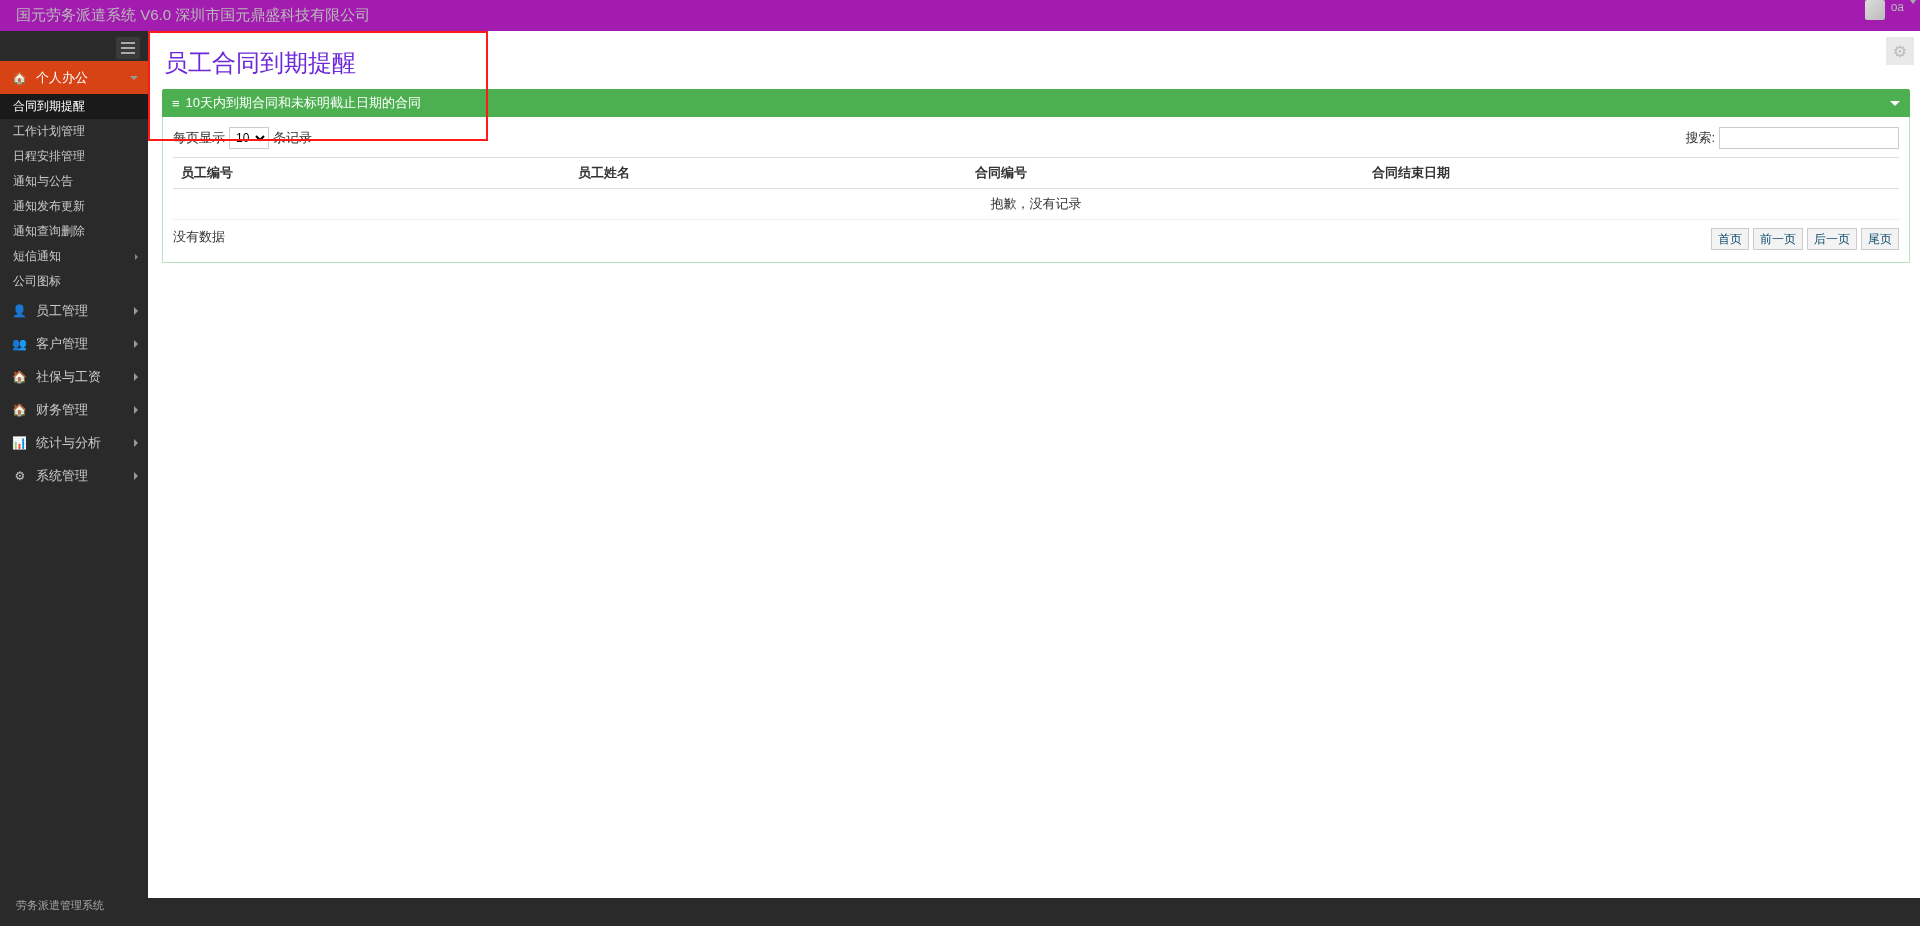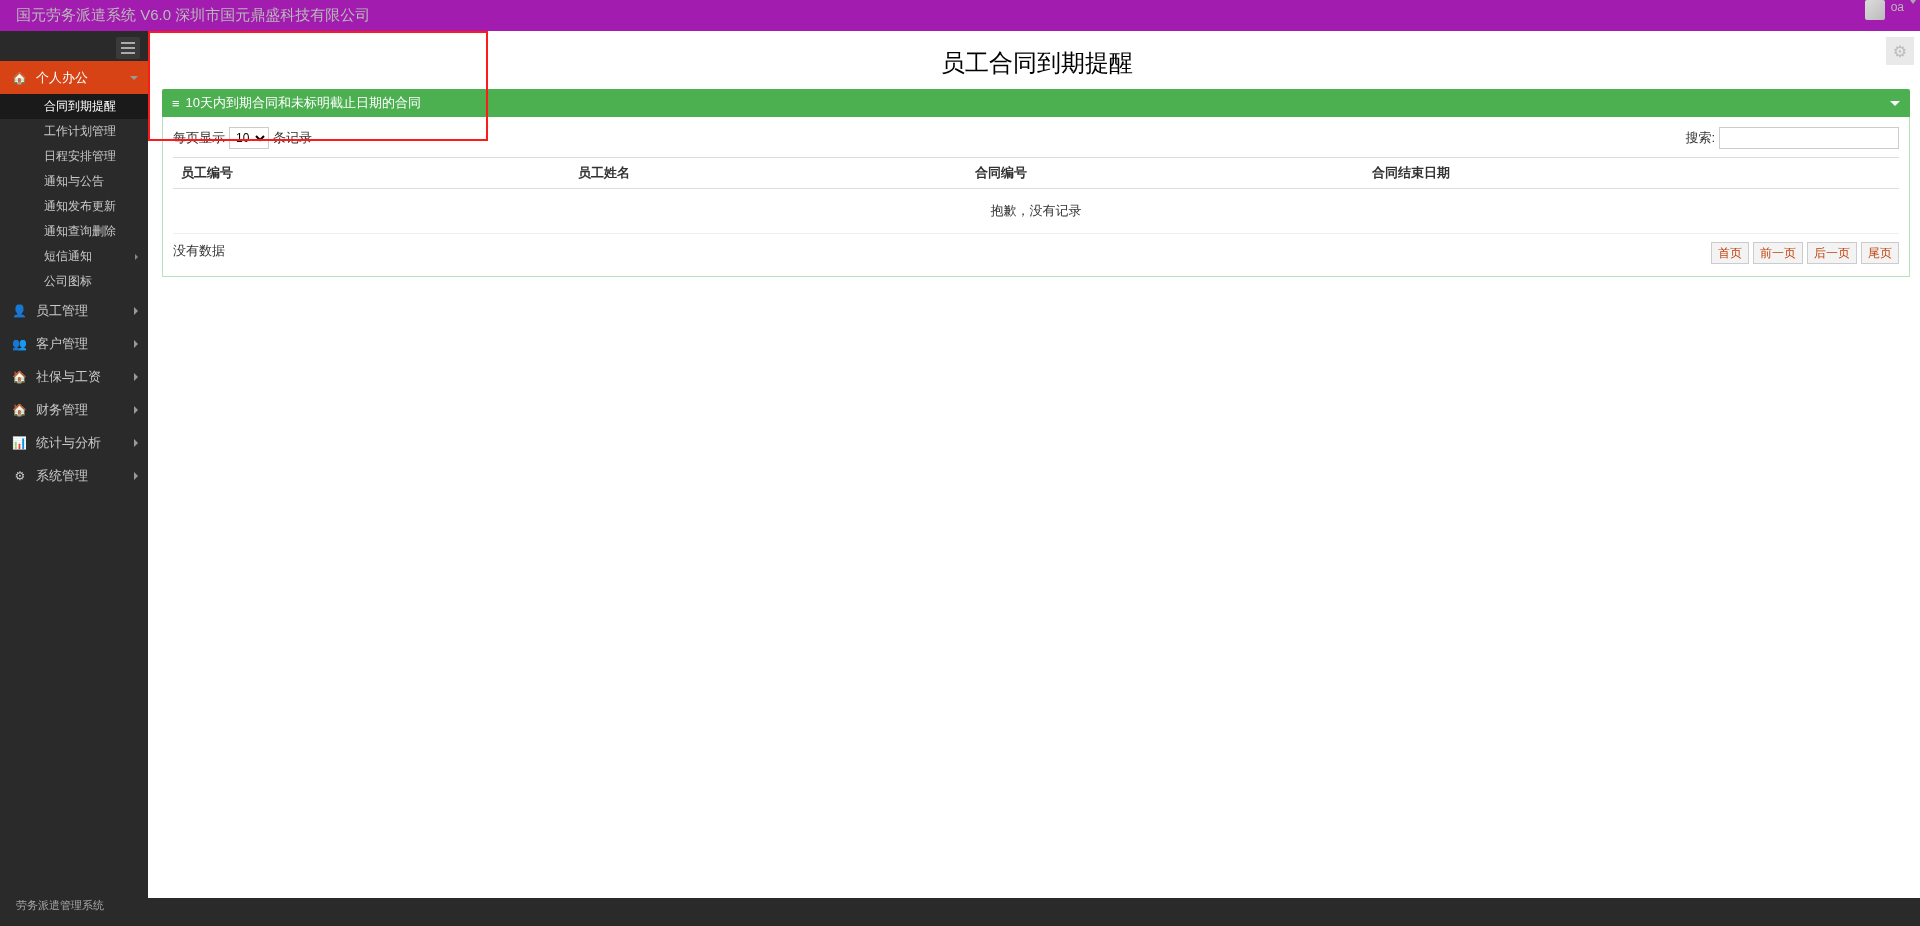"员工合同到期提醒" .page-title { color: #000000 -> #6d28d9; text-align: center -> none }
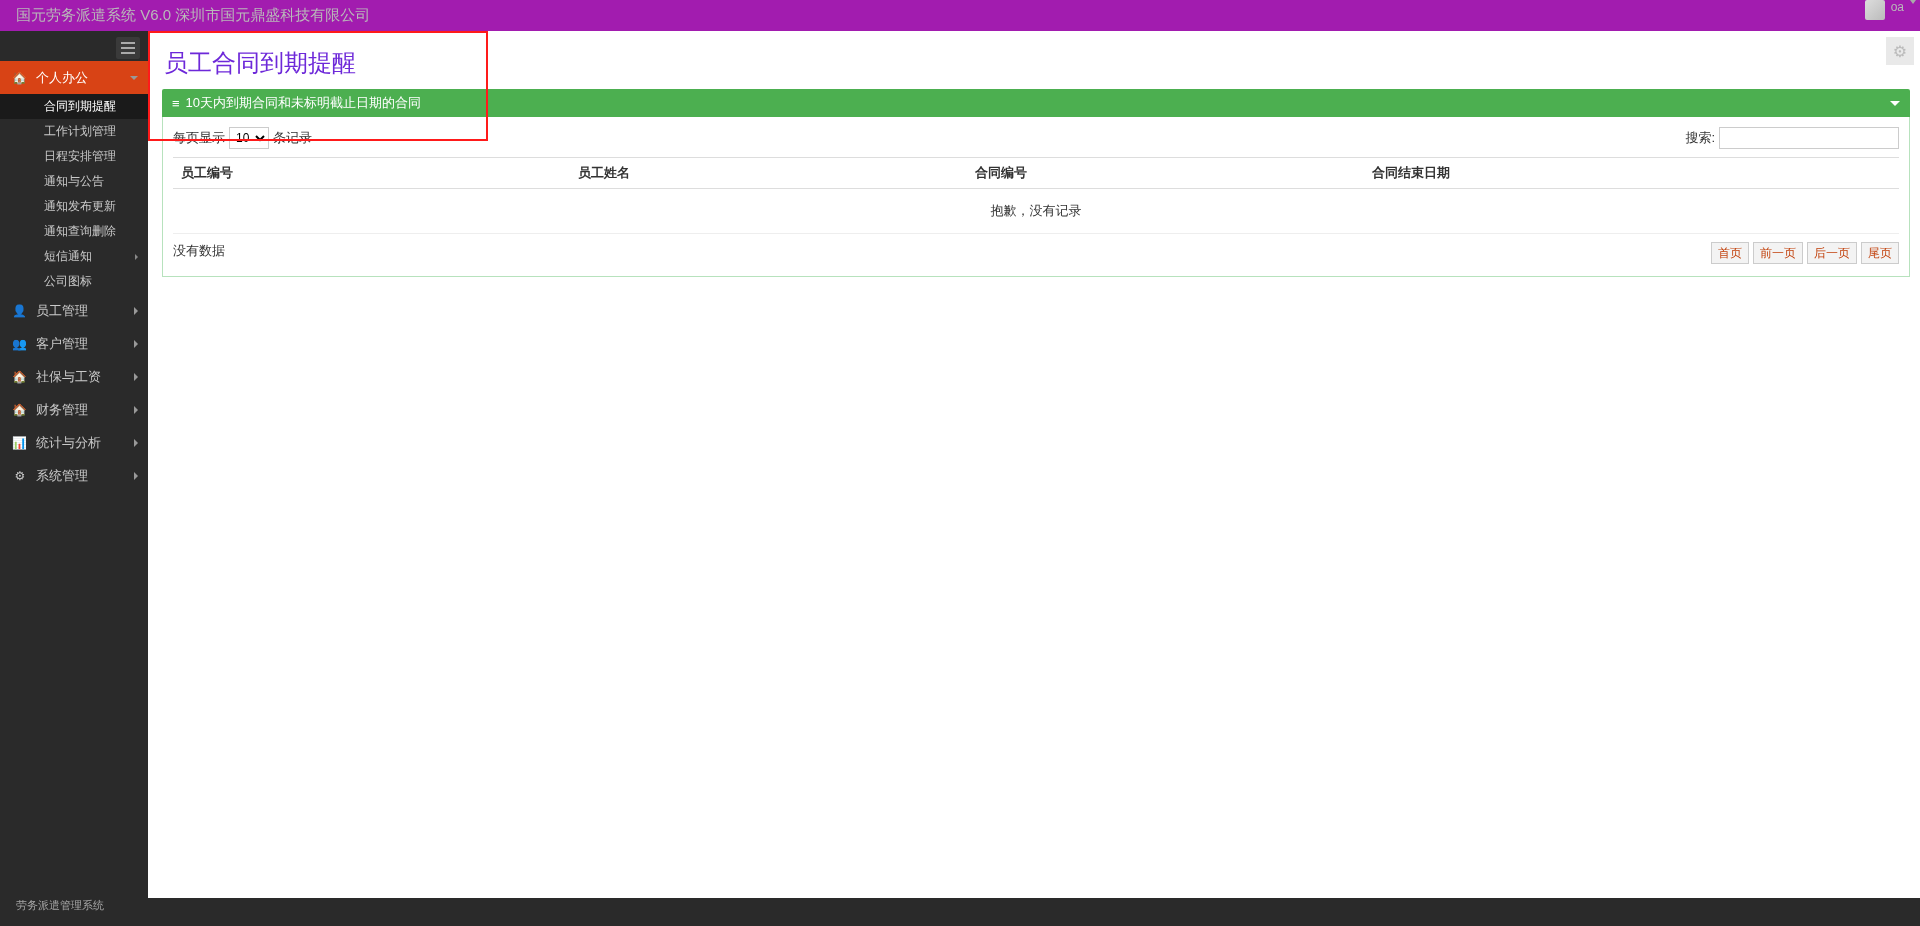"合同到期提醒" .sub-item { padding-left: 44px -> 13px }
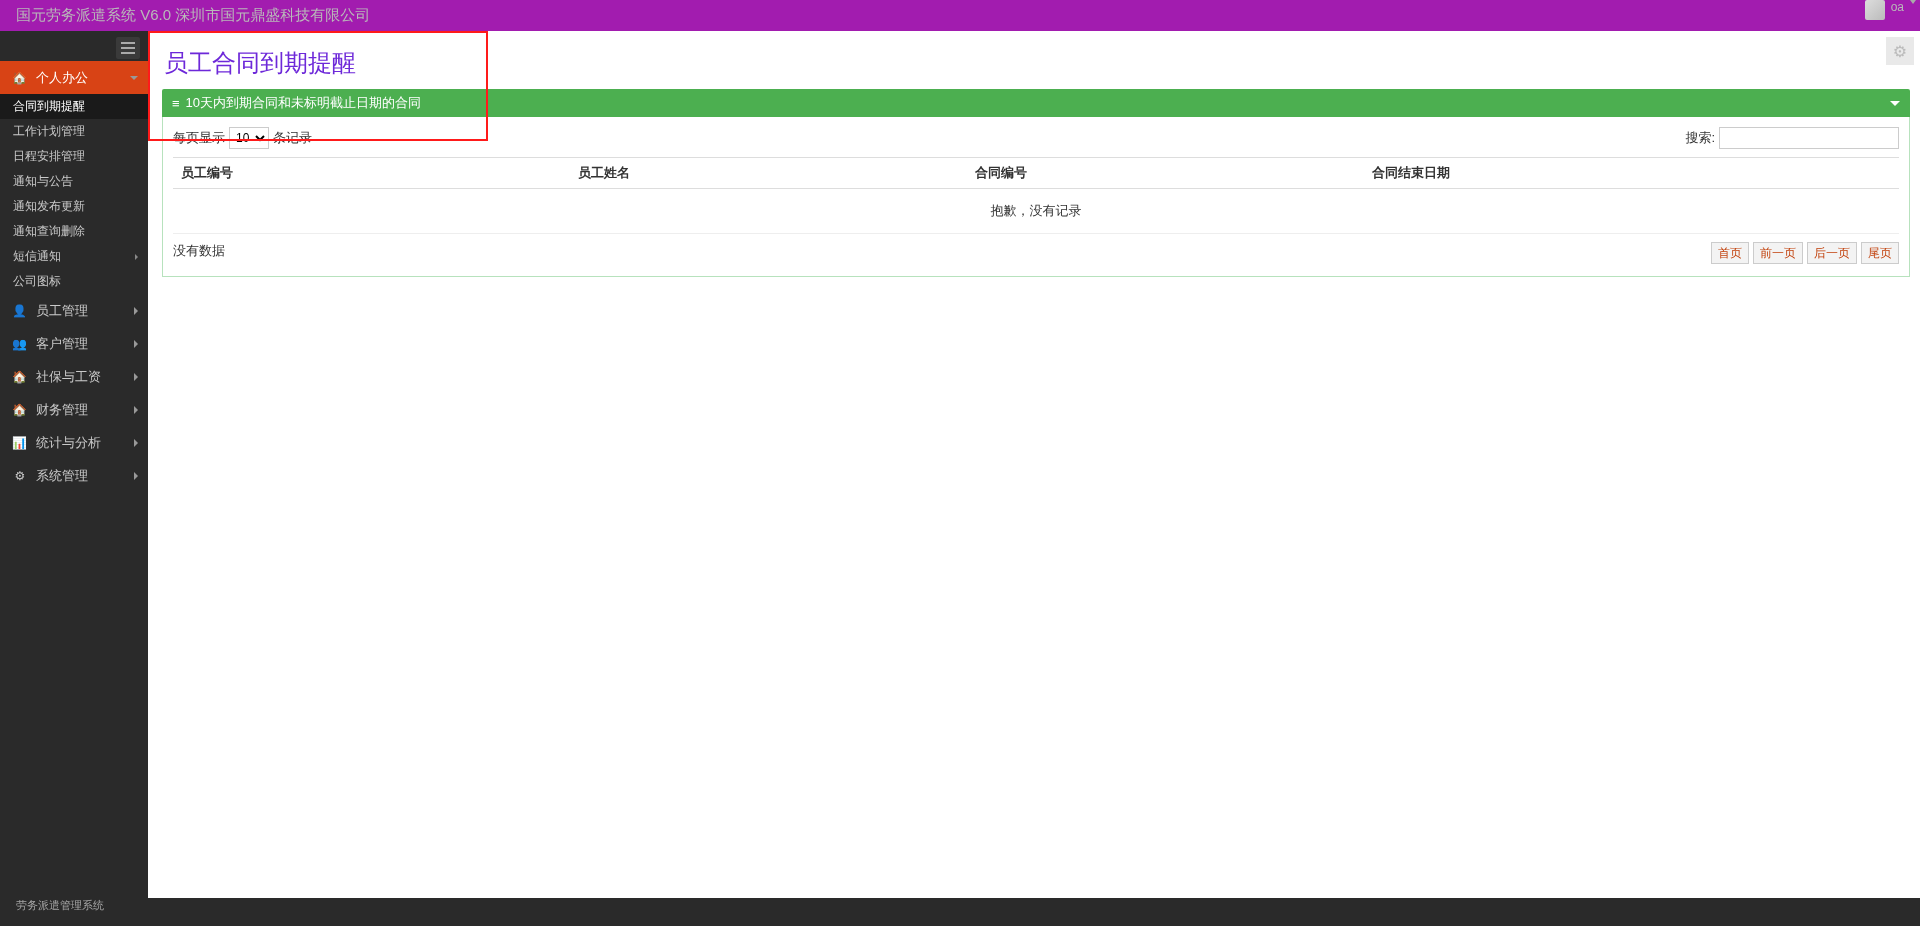"抱歉，没有记录" table.data td.empty { padding: 13px 8px -> 6px 8px }
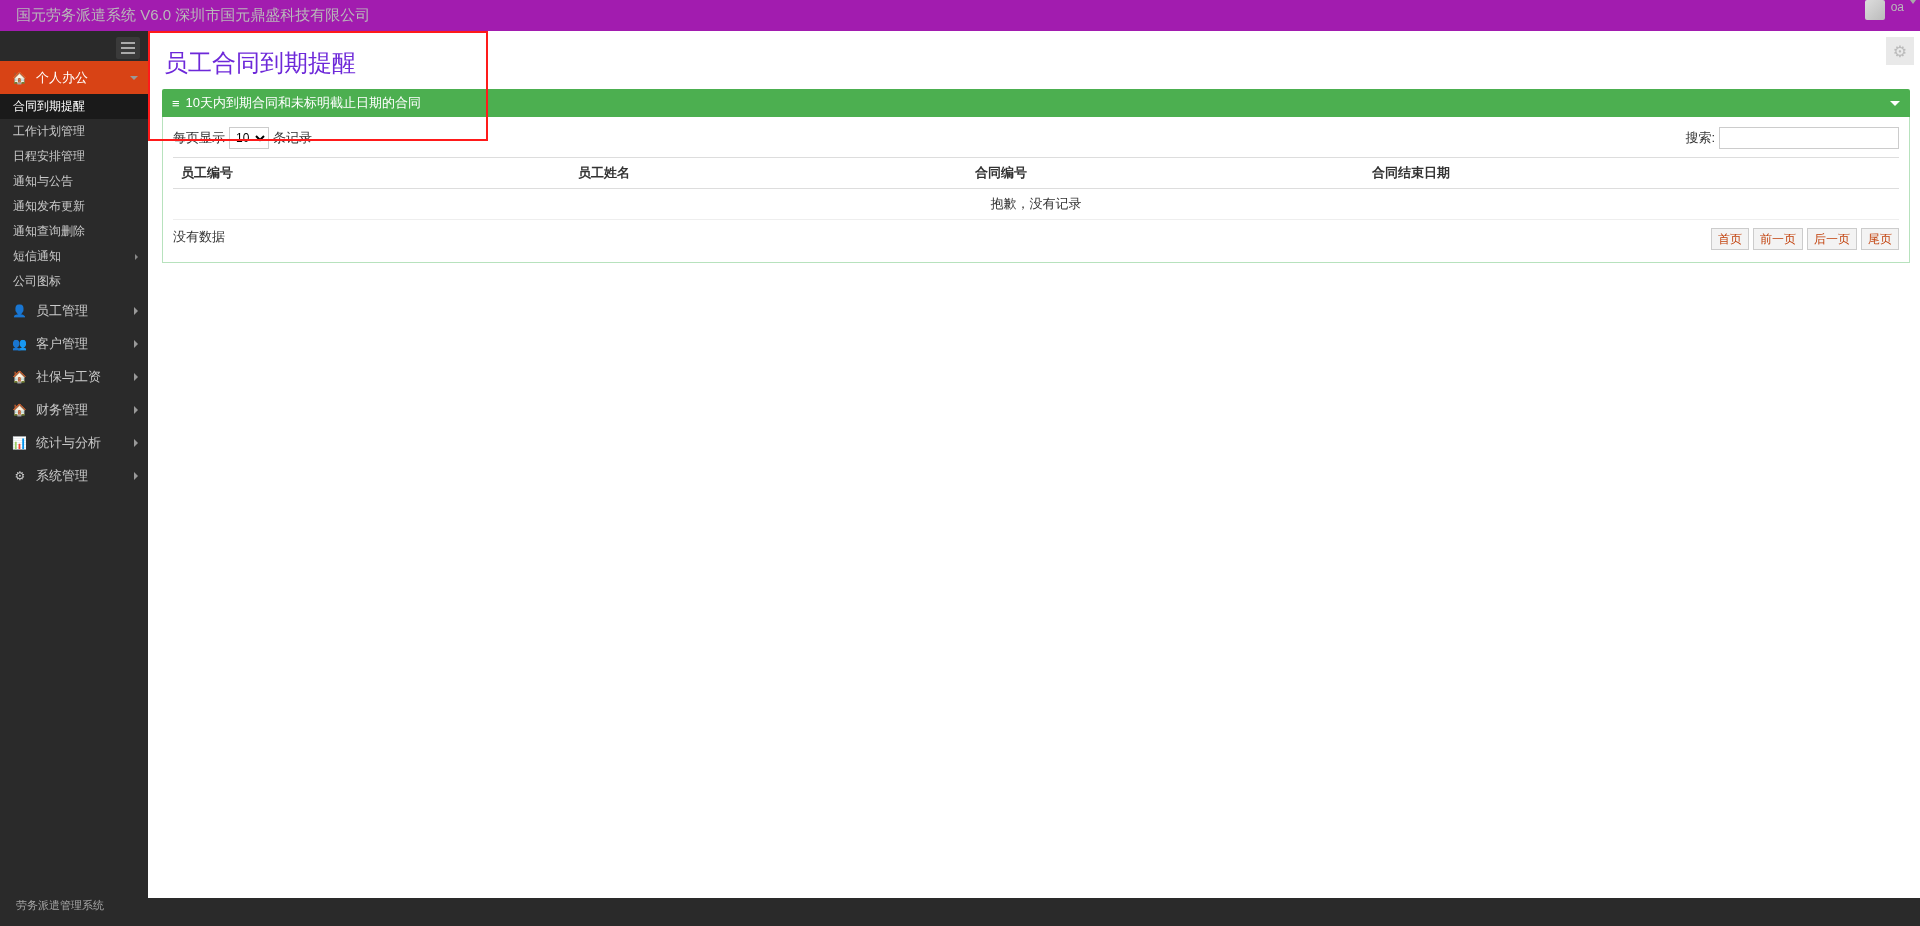"首页" .pager button { color: #c2410c -> #0c4a6e }
